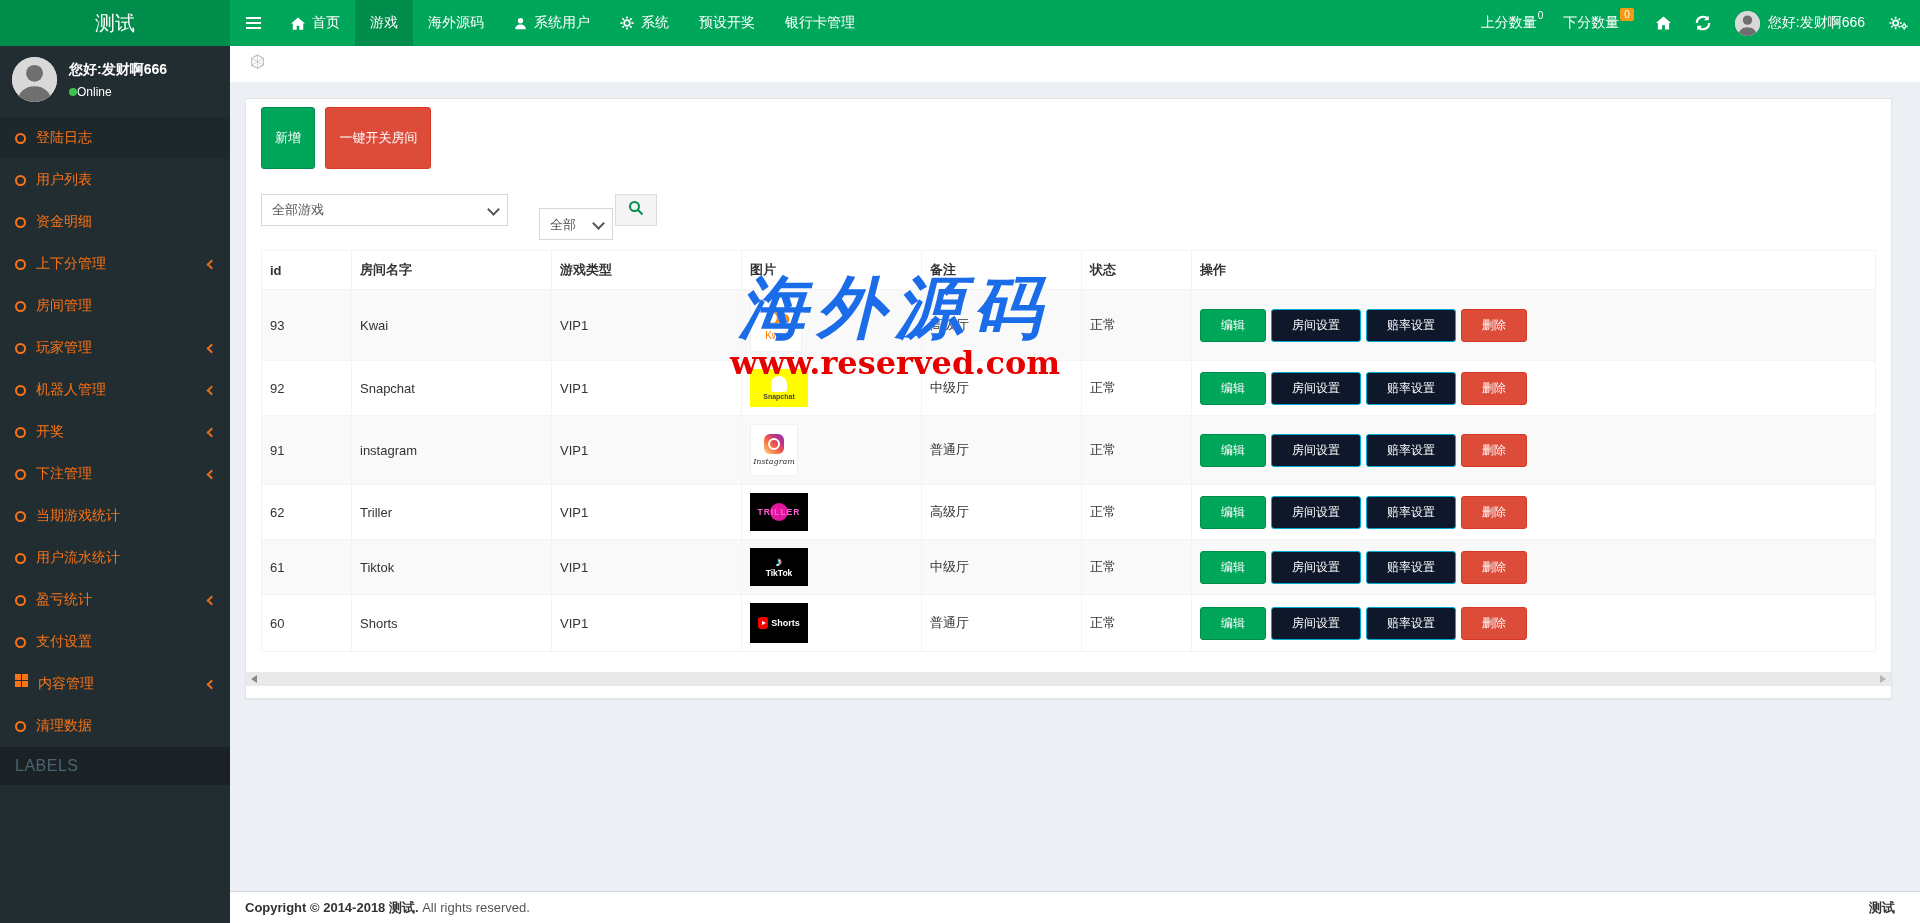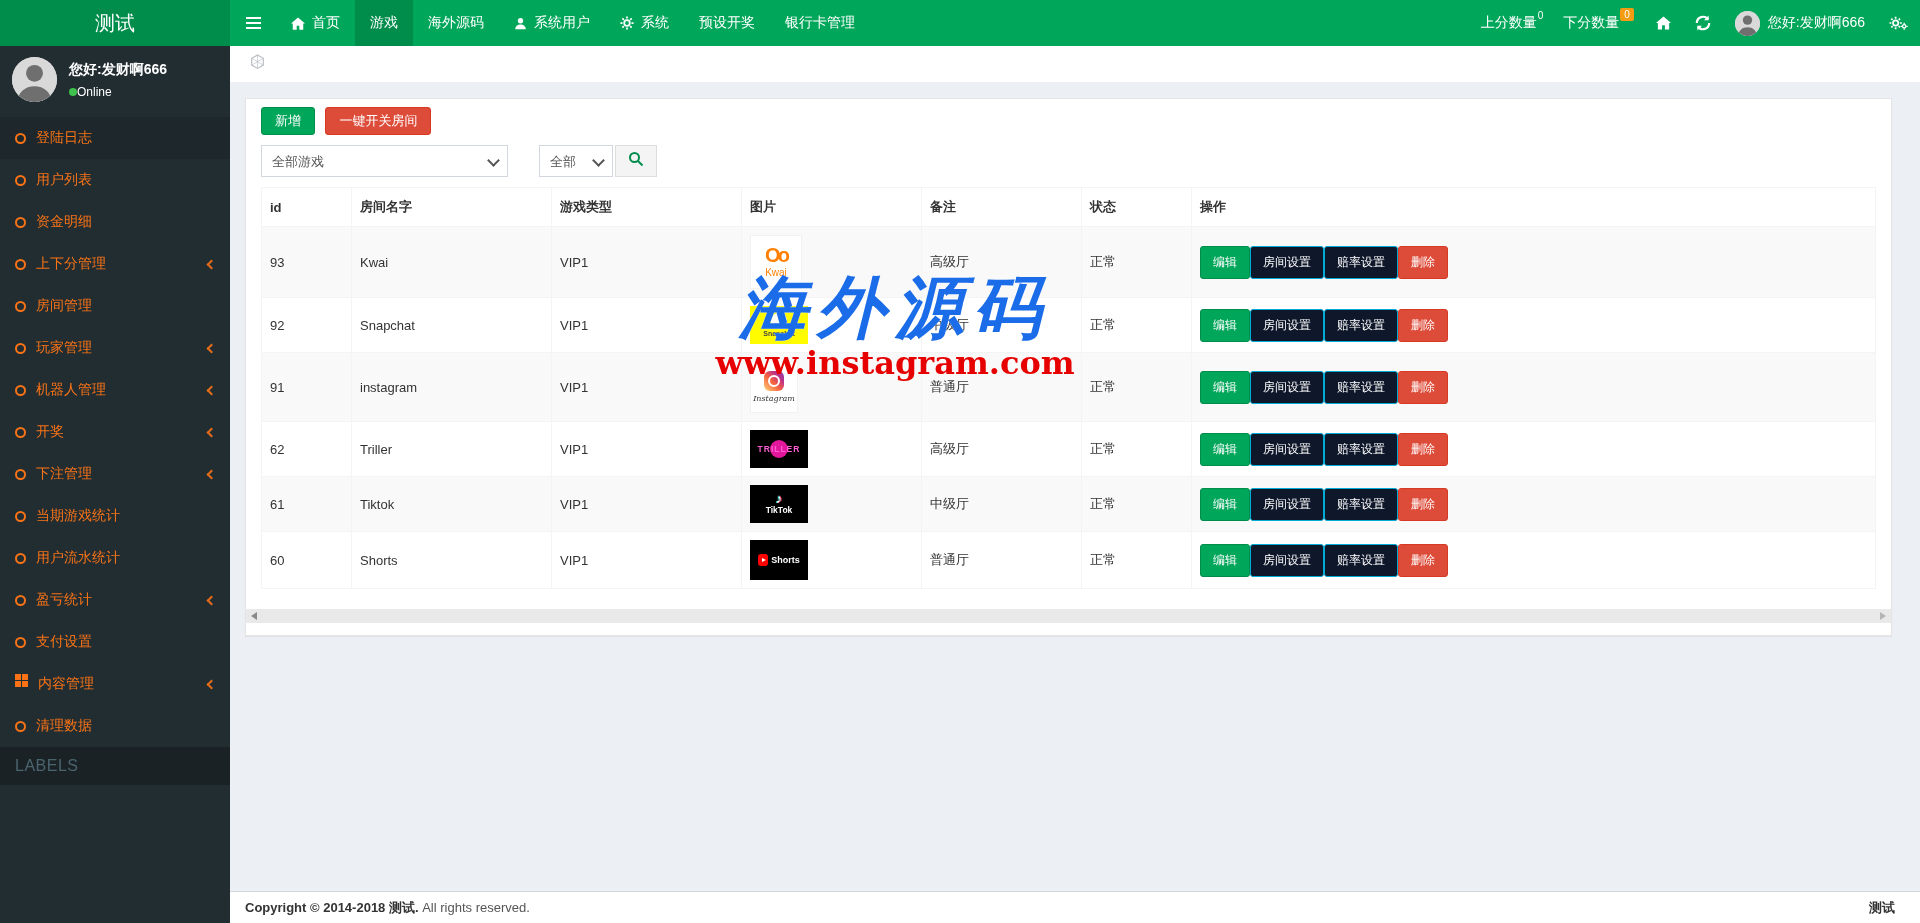"新增" .btn { padding: 4px 13px -> 21px 13px }
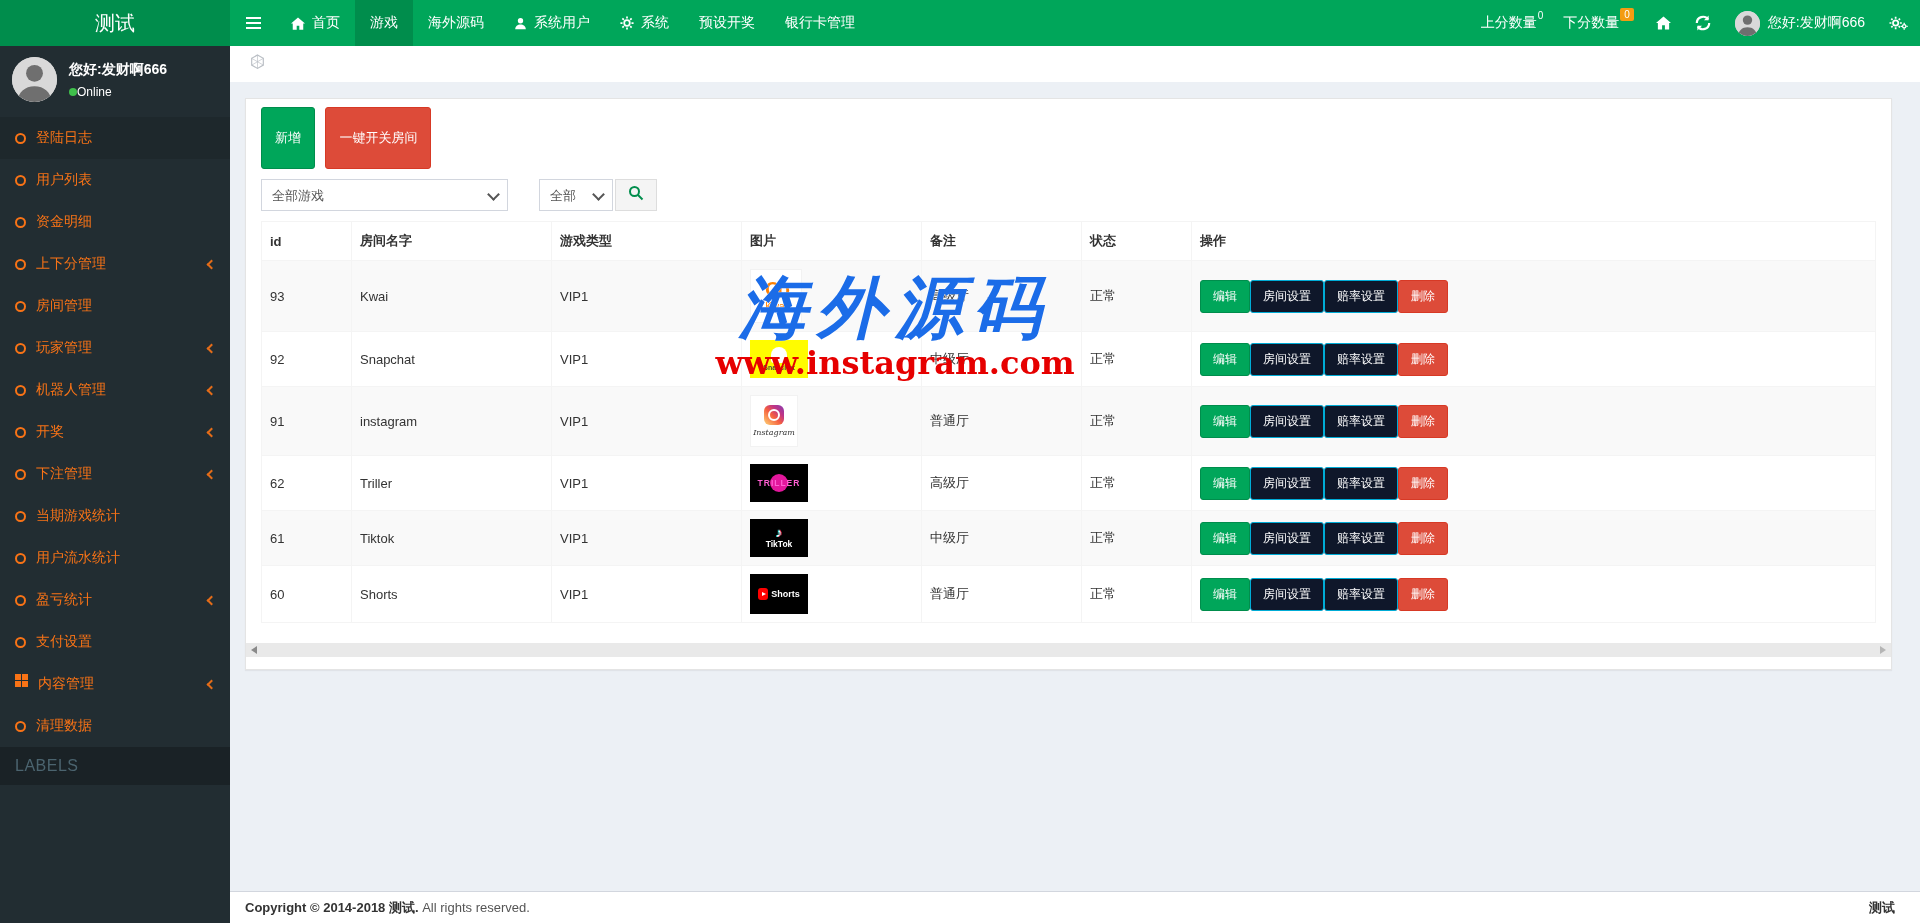"全部" .sel-all { margin-top: none -> 29px }
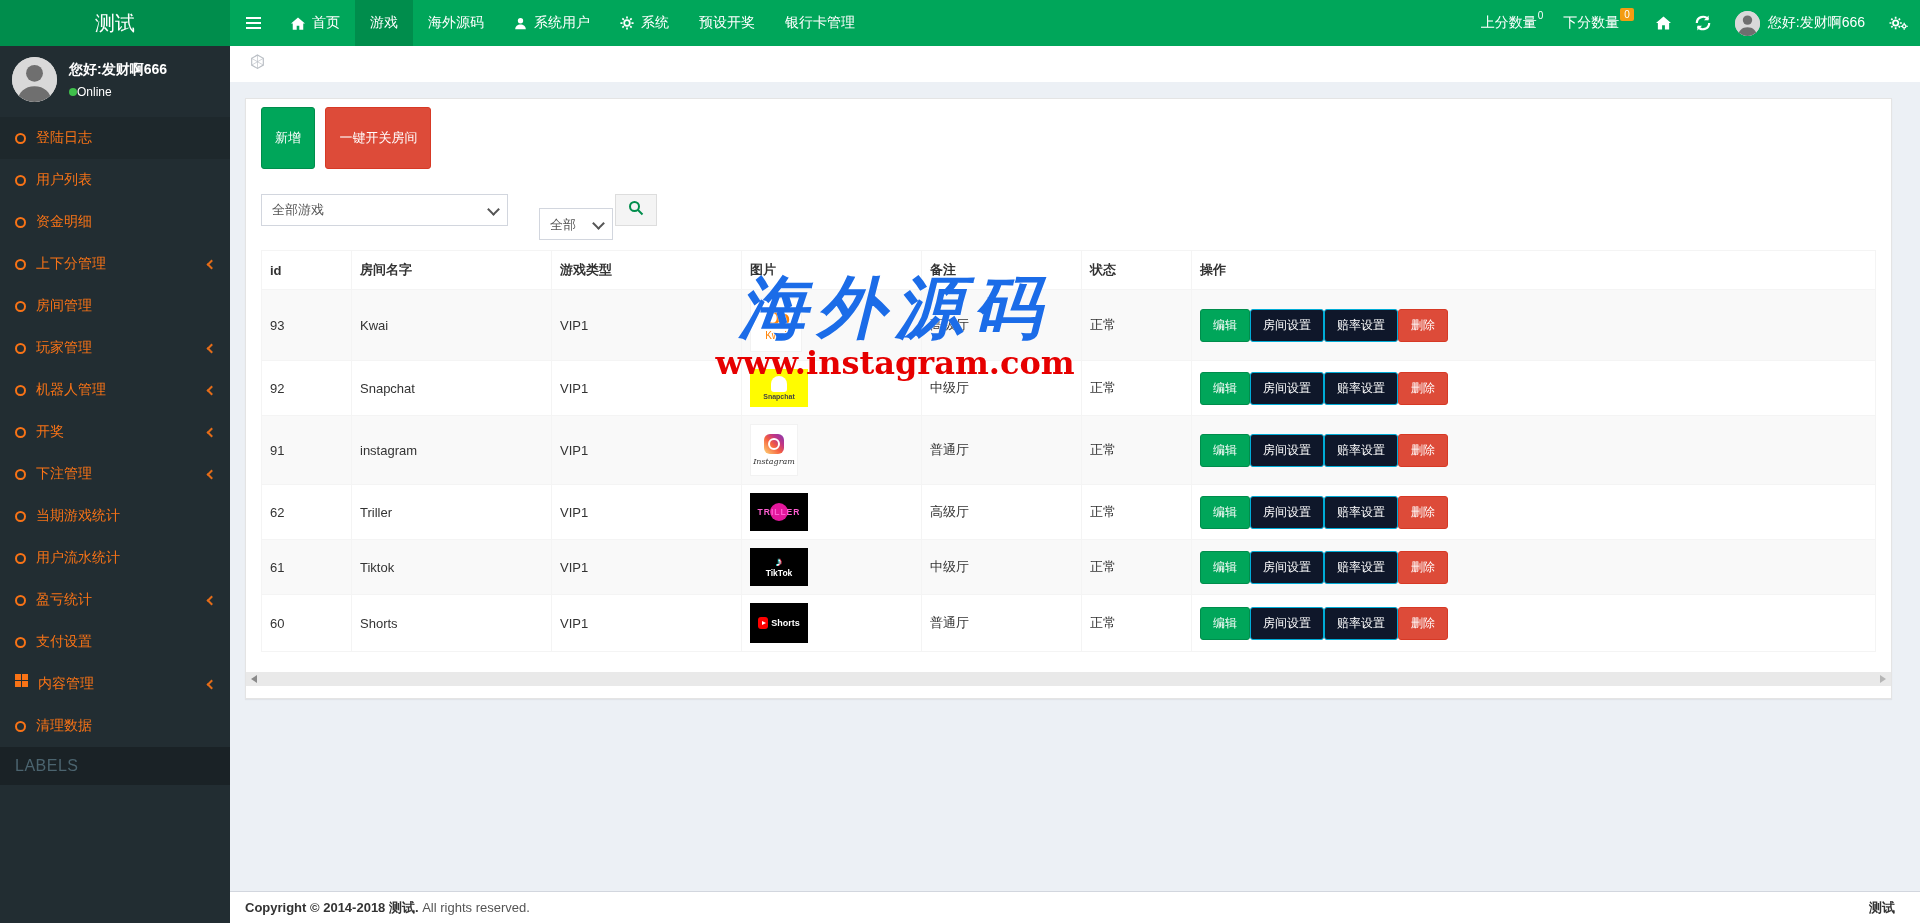"编辑" .abtn { margin-right: none -> 5px; padding: 7px 12px -> 7px 20px }
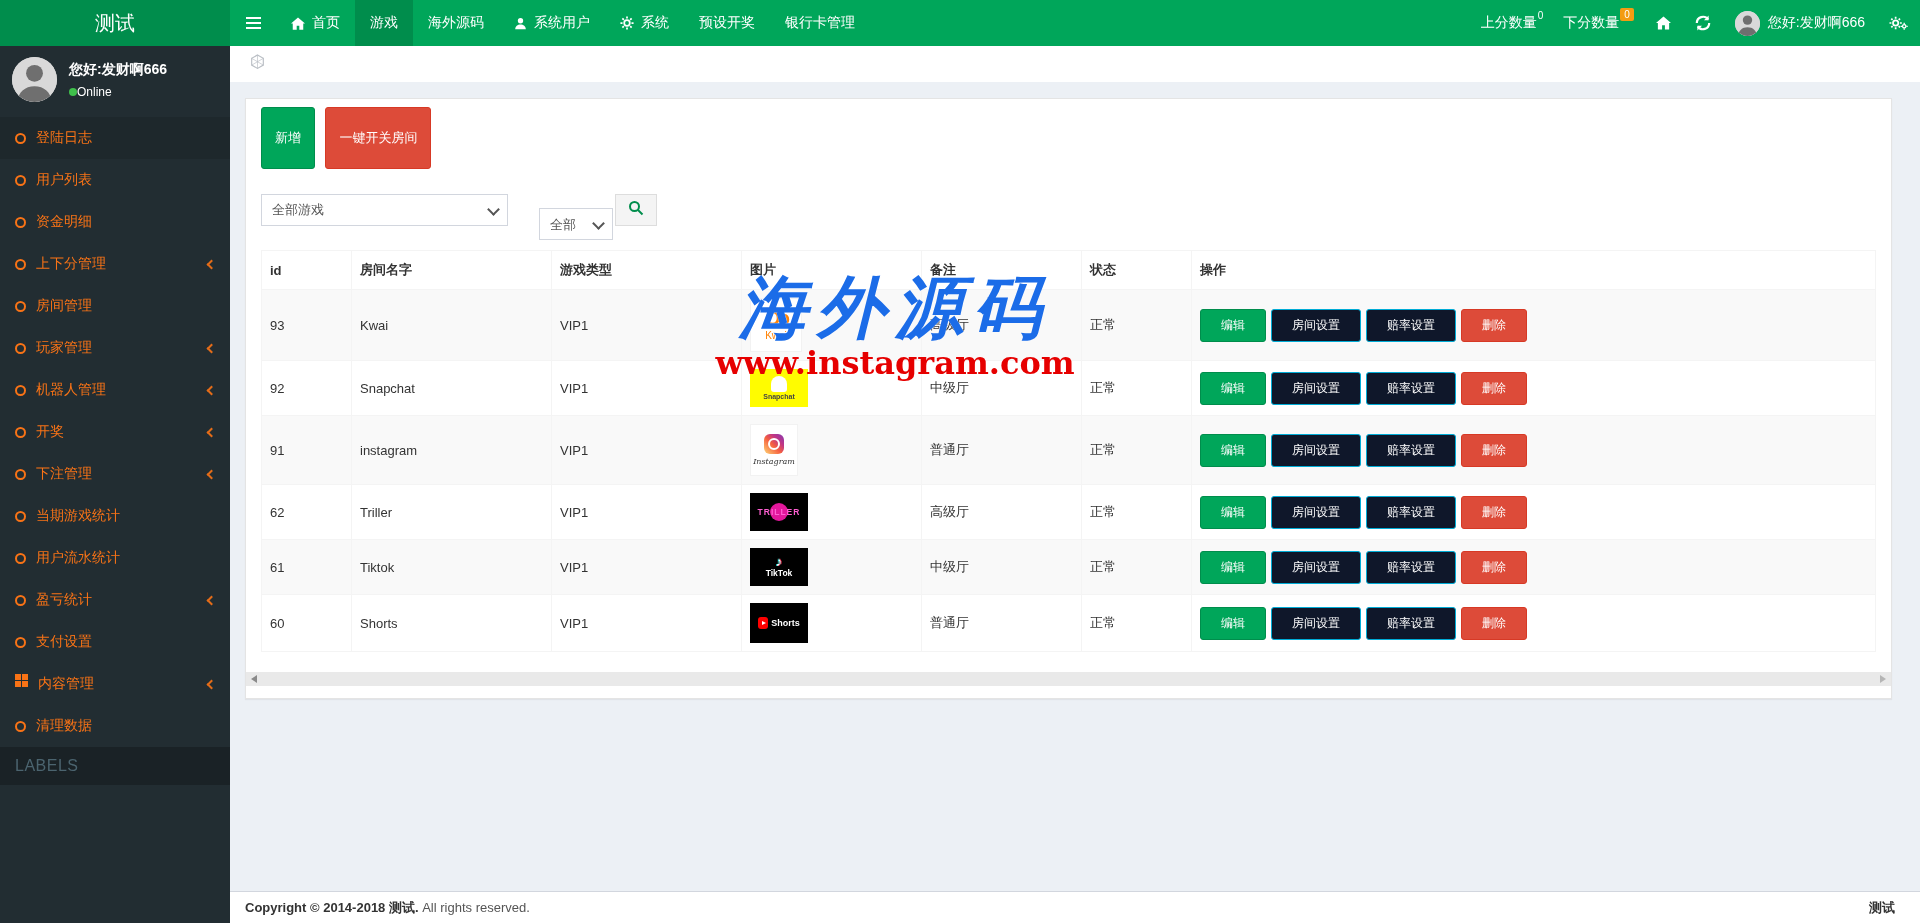"www.instagram.com" div.wm-url { text: www.instagram.com -> www.reserved.com }
